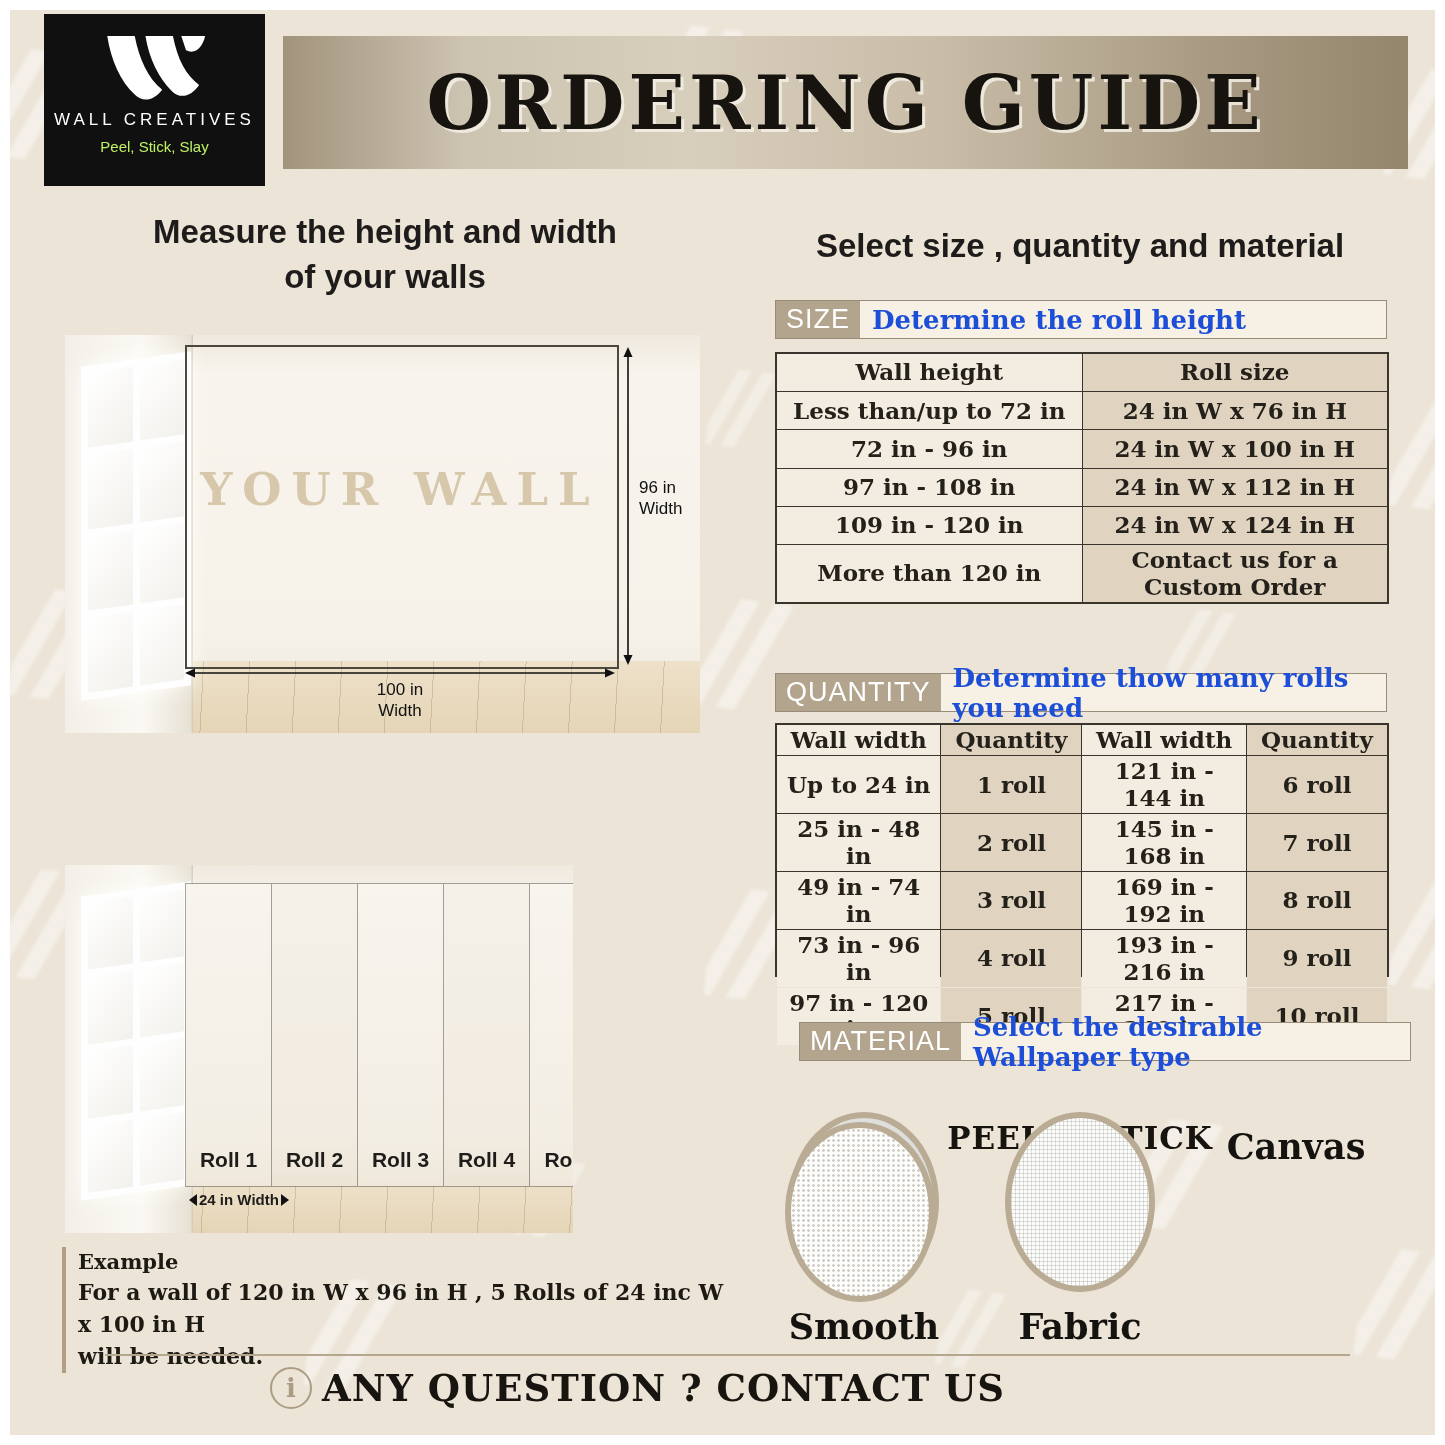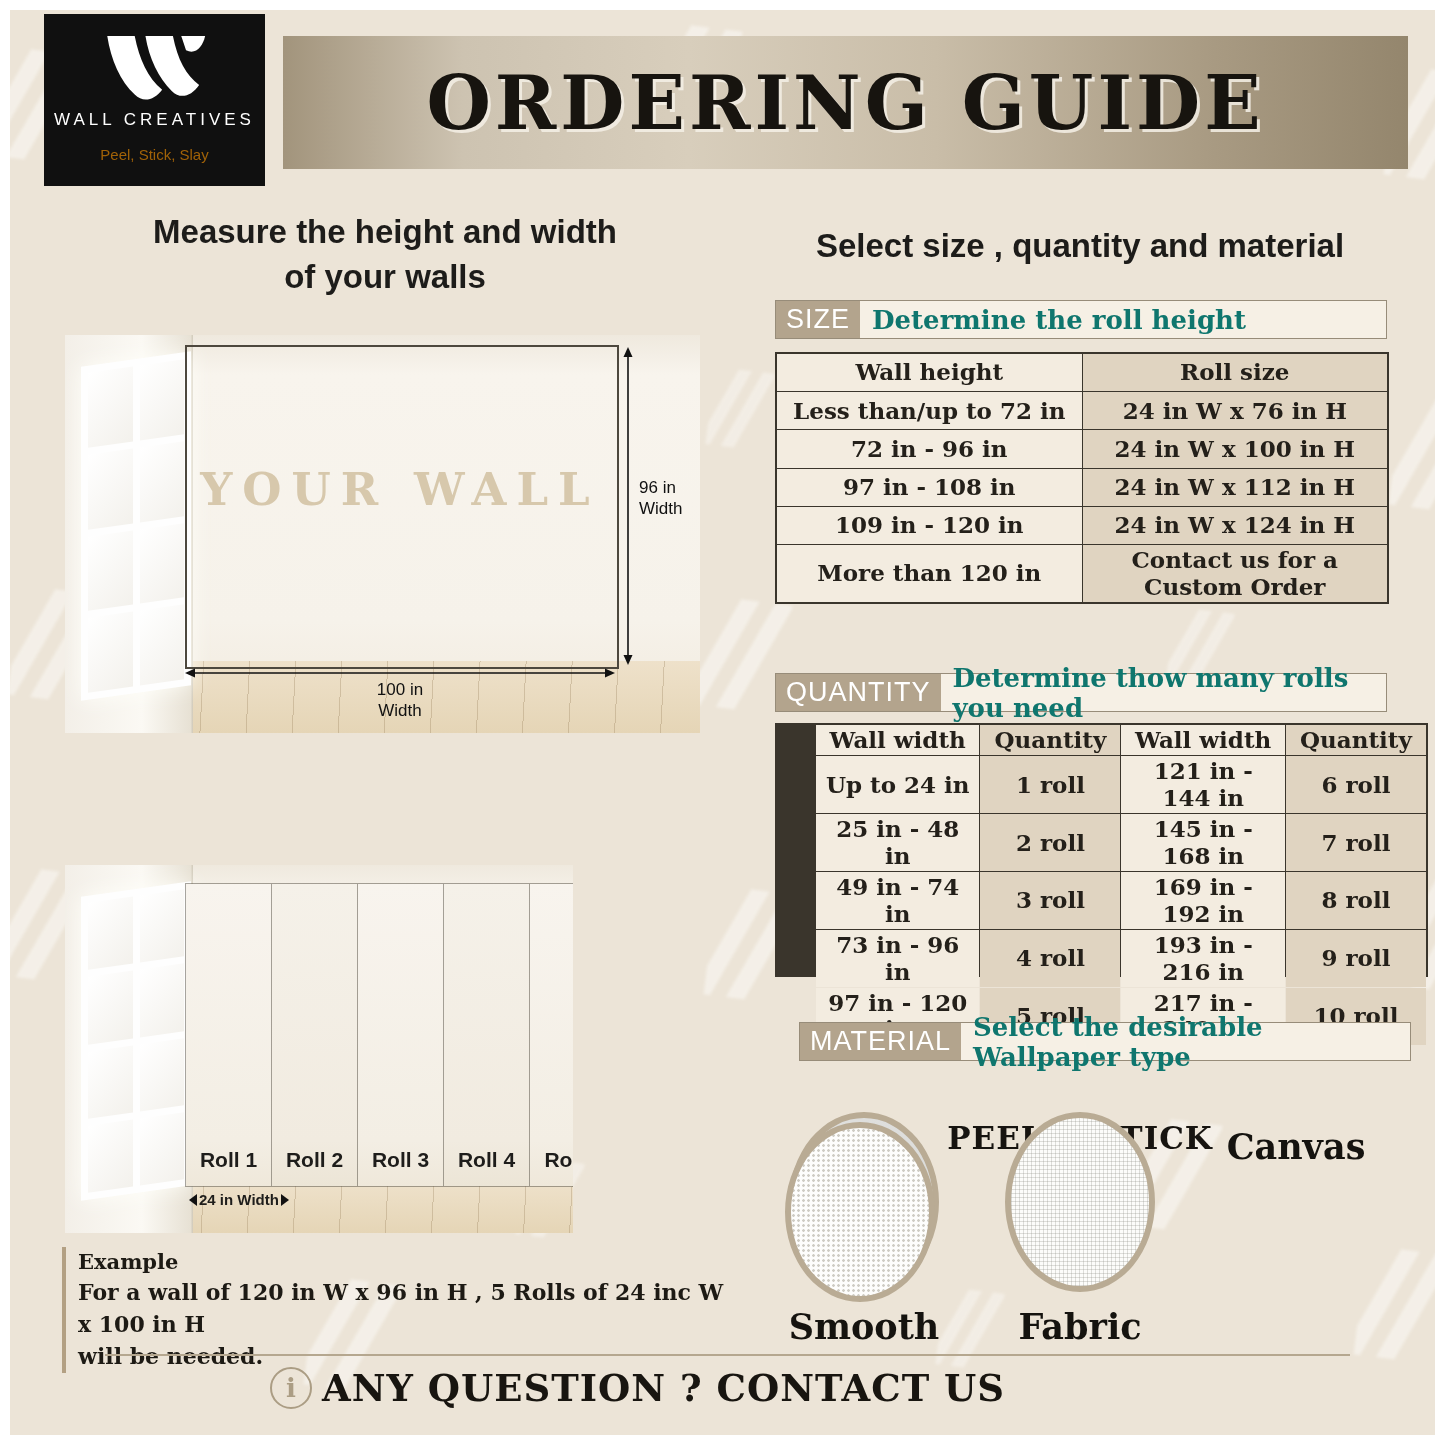"Peel, Stick, Slay" .logo-tag { color: #a16207 -> #bef264; margin-top: 16px -> 8px }
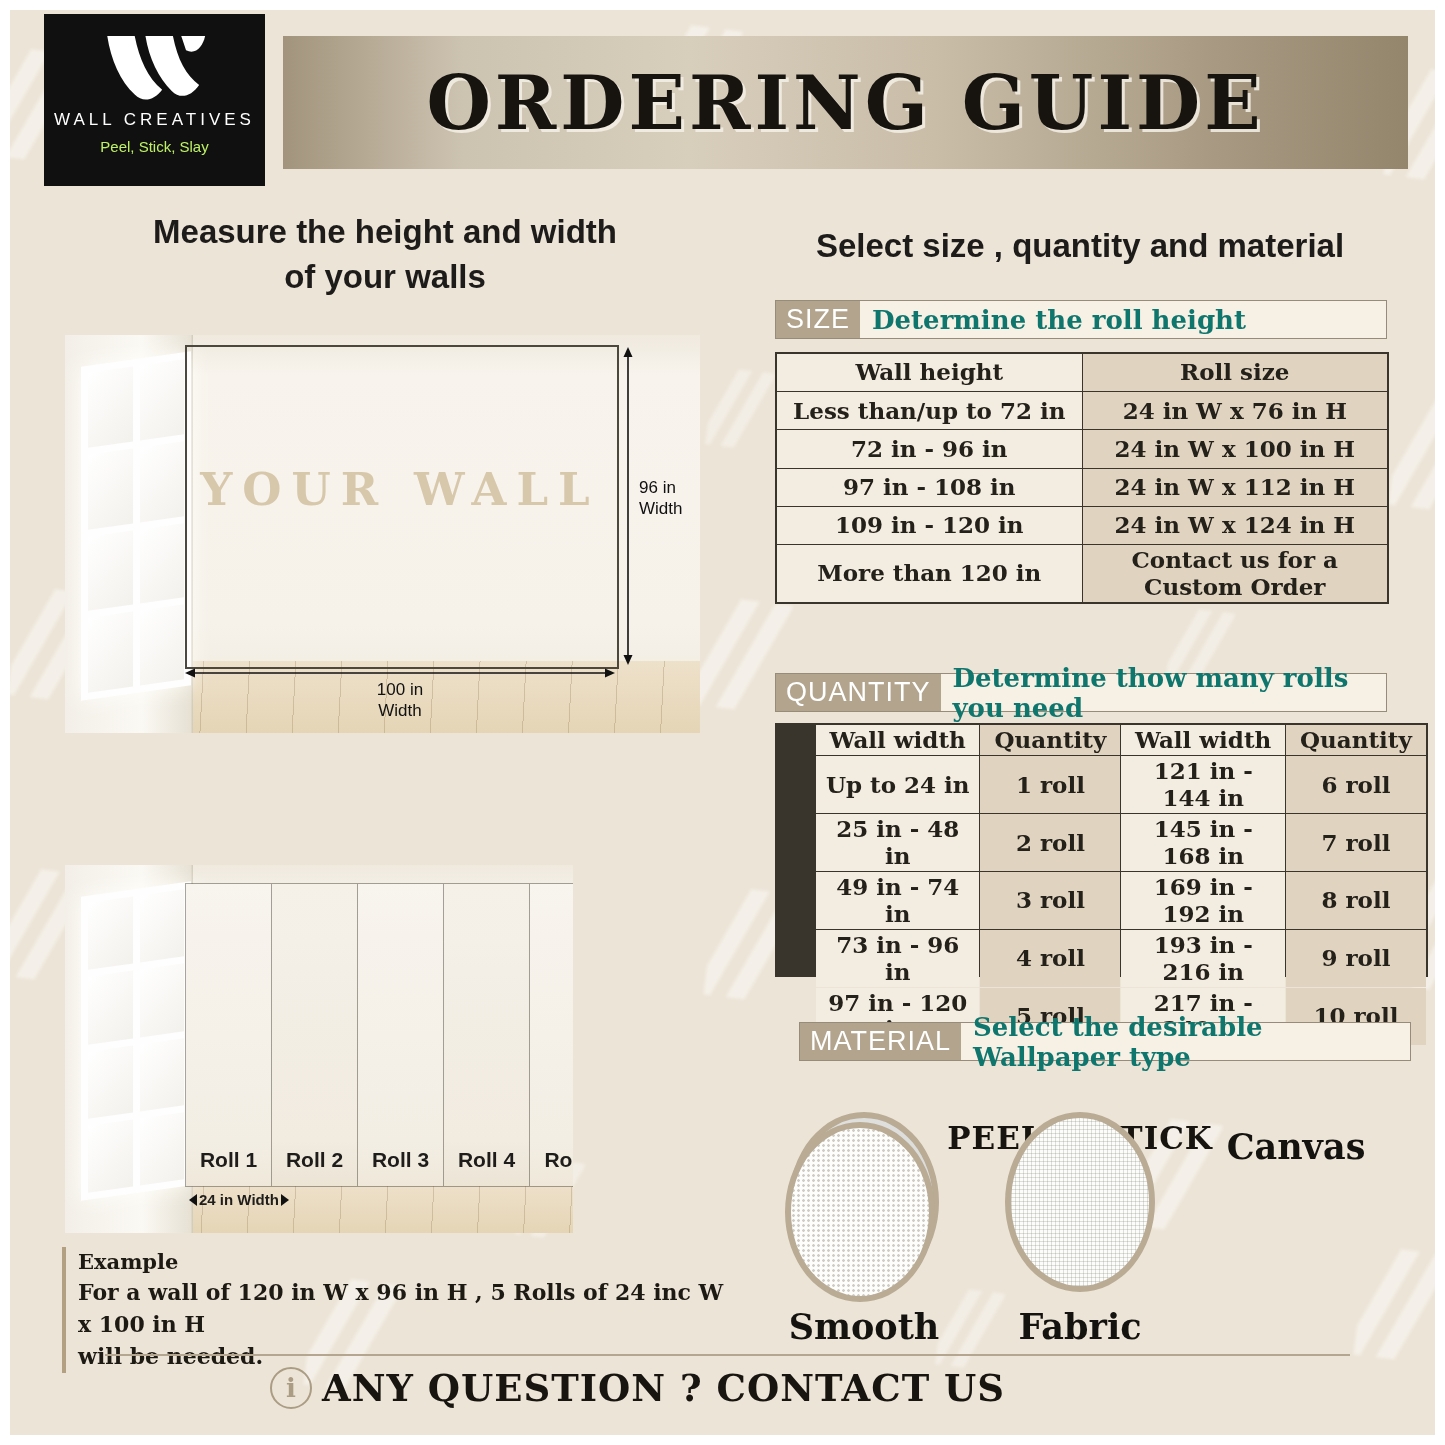"Determine the roll height" .section-sub { color: #0f766e -> #1d4ed8 }
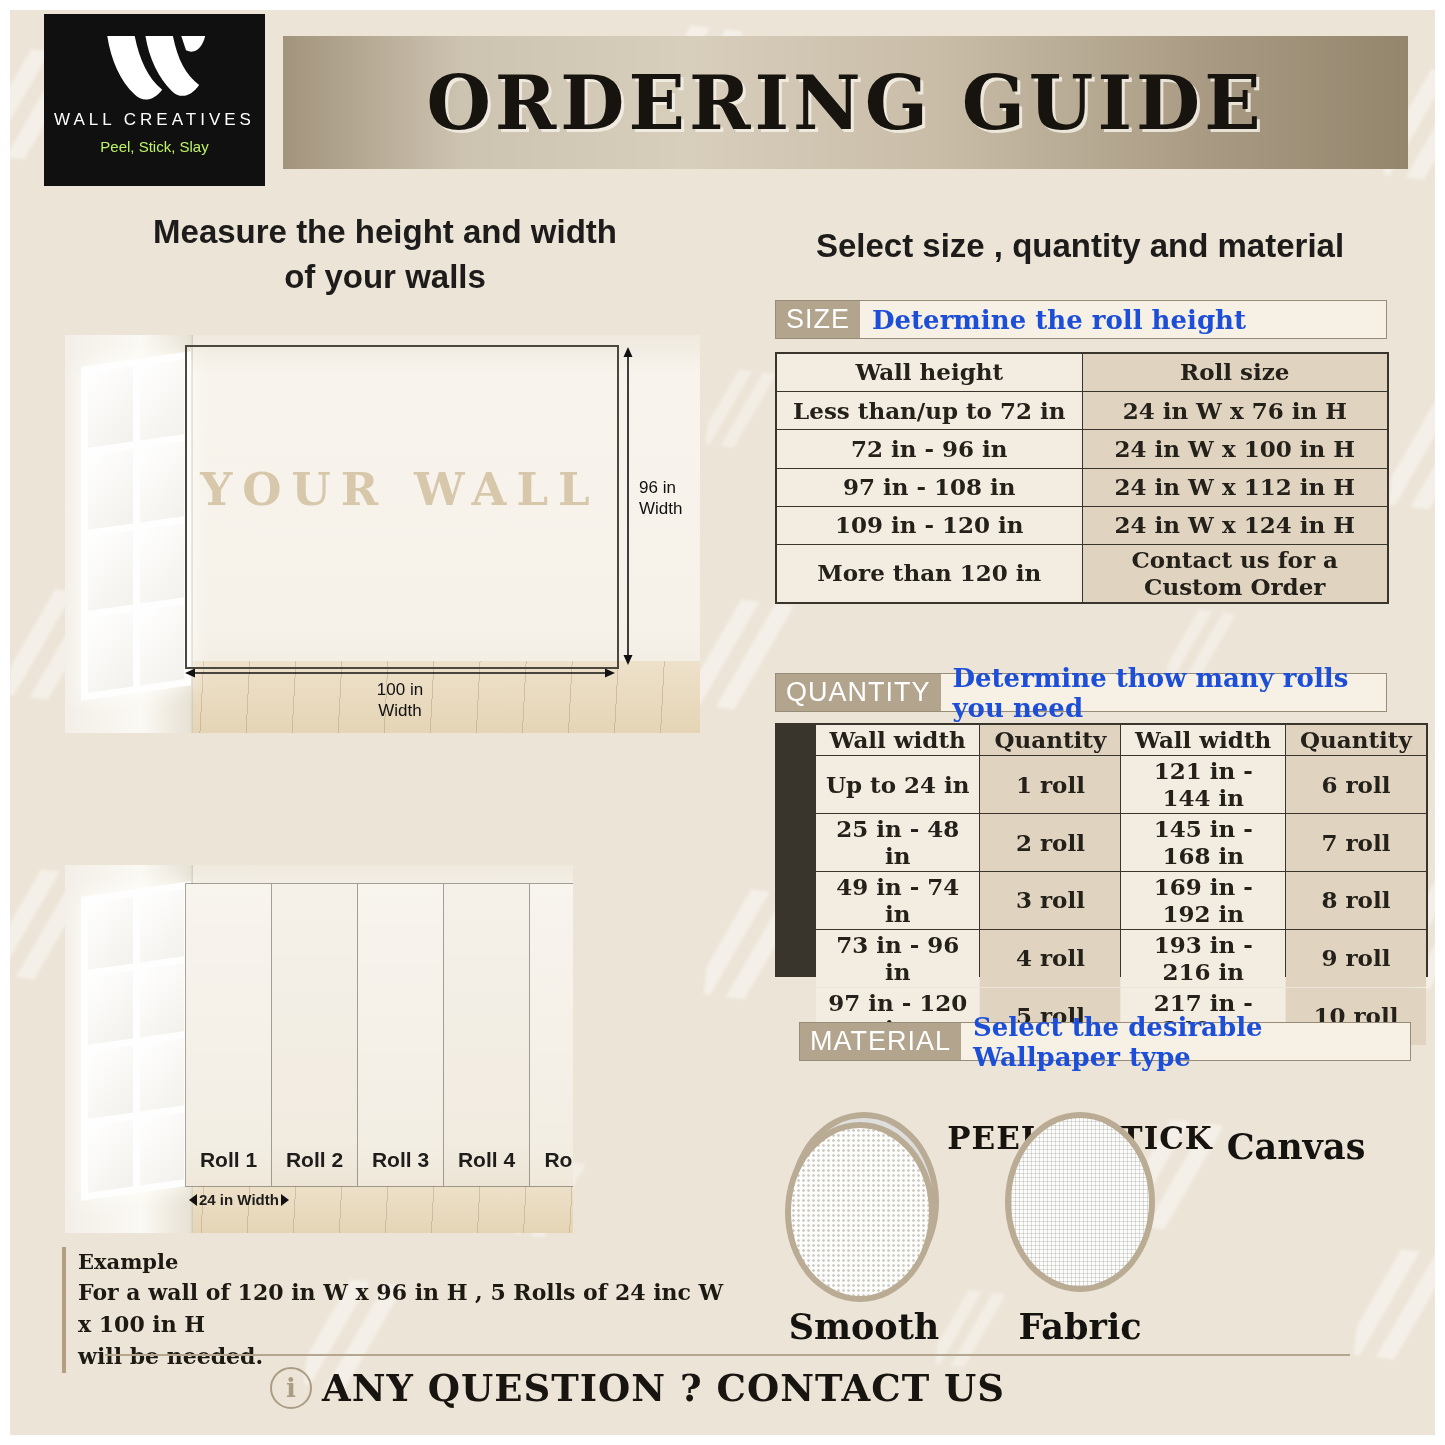"Wall width" .qty-tbl { padding-left: 39px -> none }
